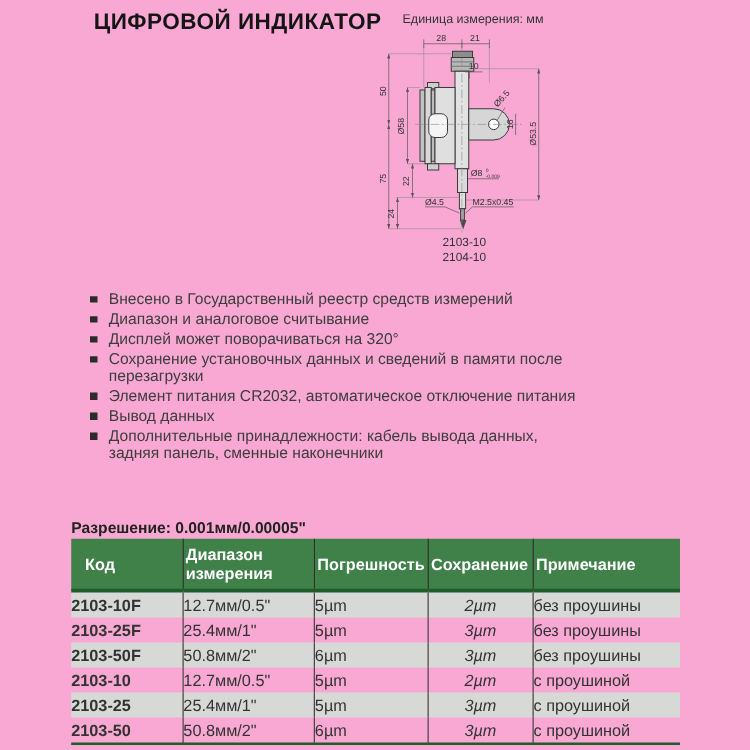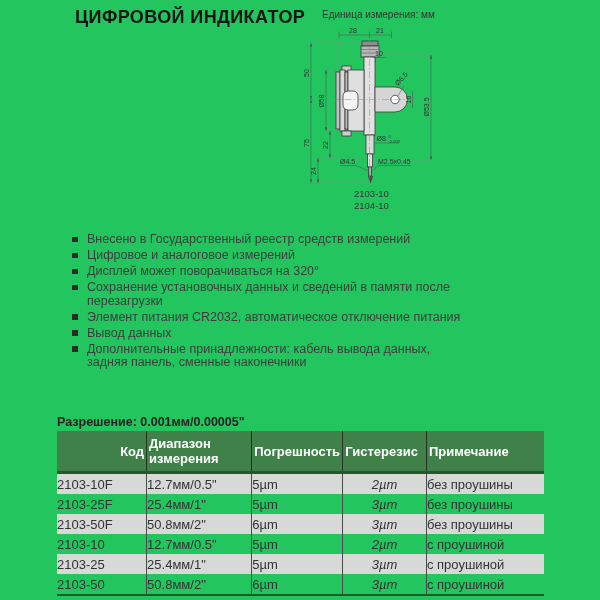"ЦИФРОВОЙ ИНДИКАТОР" #page { background: #22c55e -> #f9a8d4 }
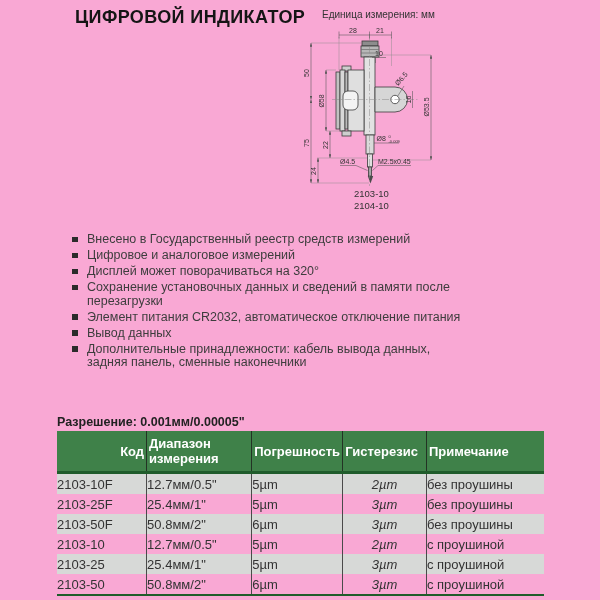"Цифровое и аналоговое измерений" span { text: Цифровое и аналоговое измерений -> Диапазон и аналоговое считывание }
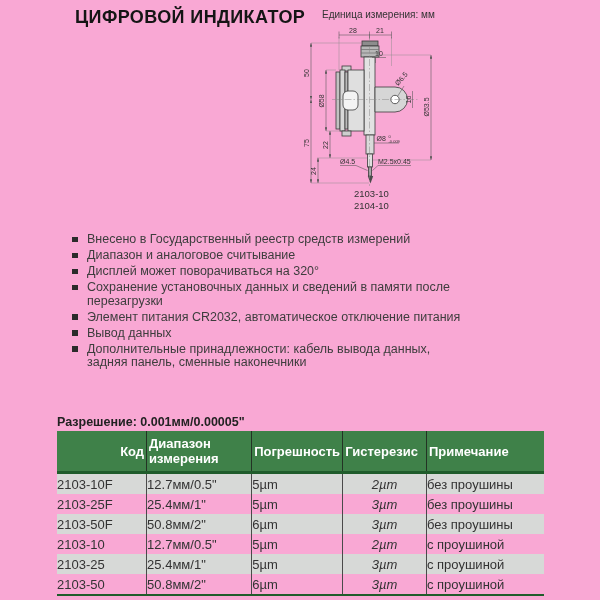"Код" #spec-table th:first-child { padding-left: 34px -> 11px; text-align: right -> left }
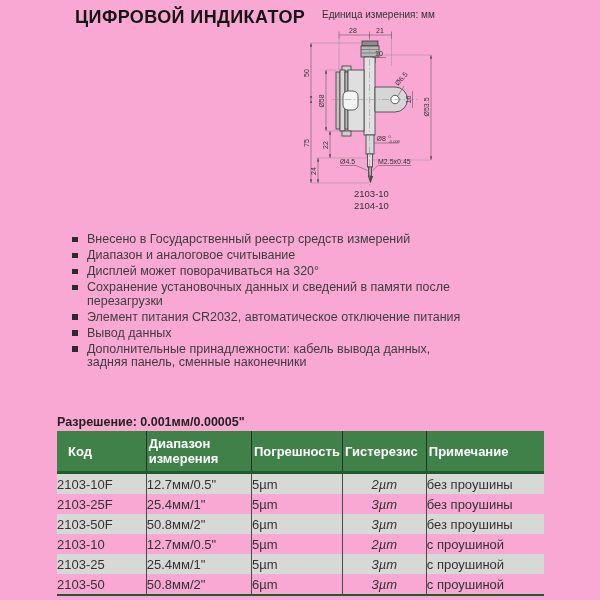"Гистерезис" th { text: Гистерезис -> Сохранение }
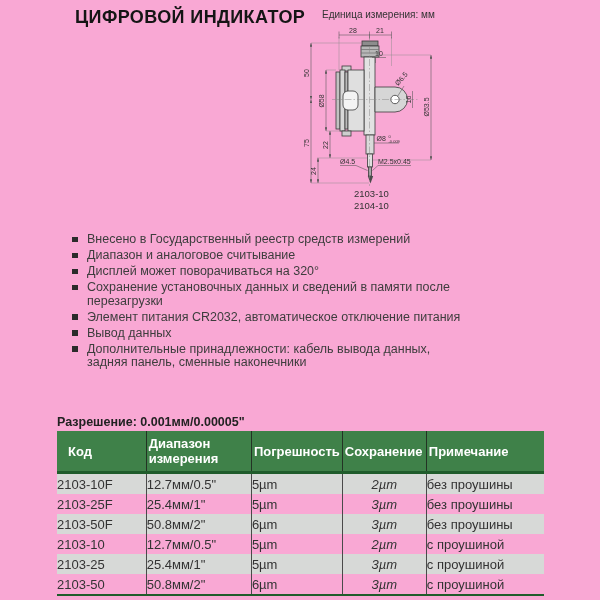"2103-10F" td.c-code { font-weight: normal -> bold }
